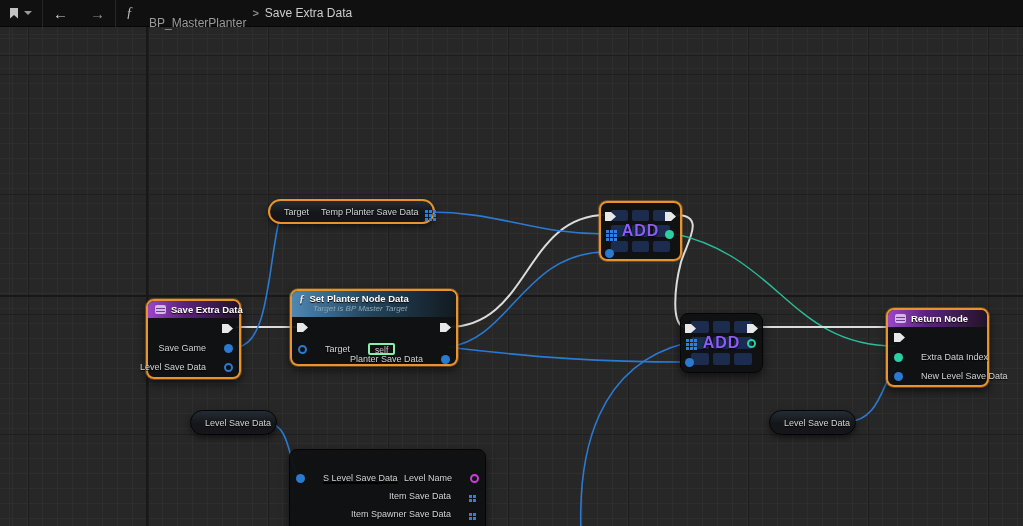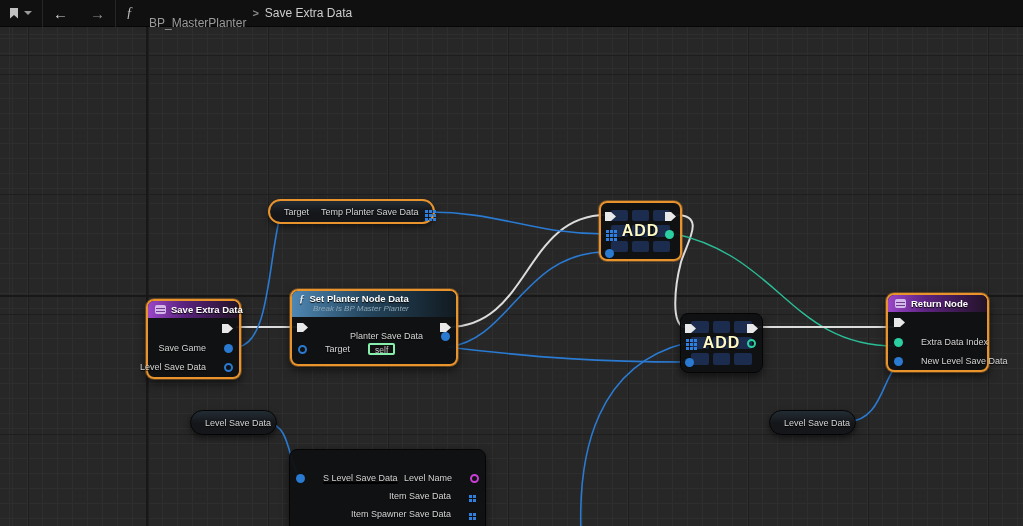"ADD" .addtext { color: #fef9c3 -> #8b5cf6 }
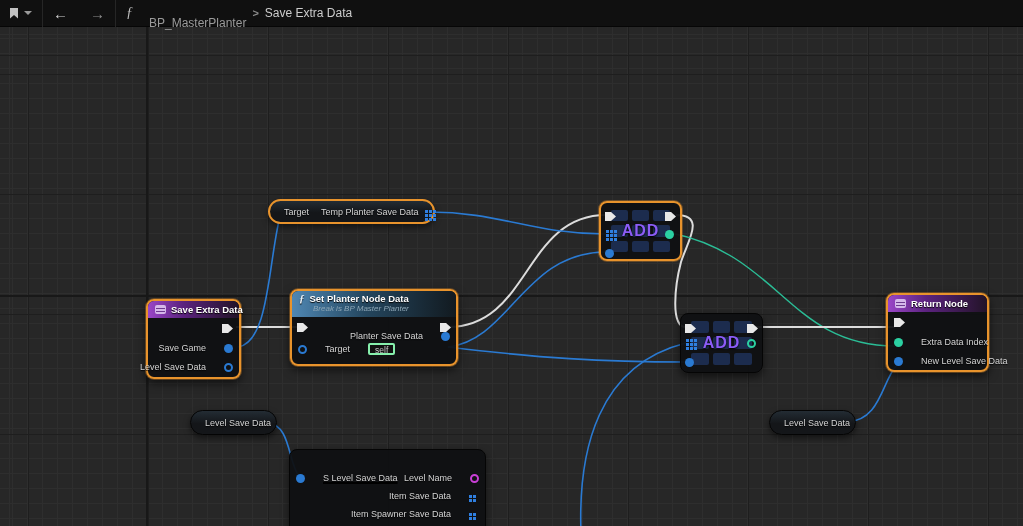"Break is BP Master Planter" div.t2 { text: Break is BP Master Planter -> Target is BP Master Target }
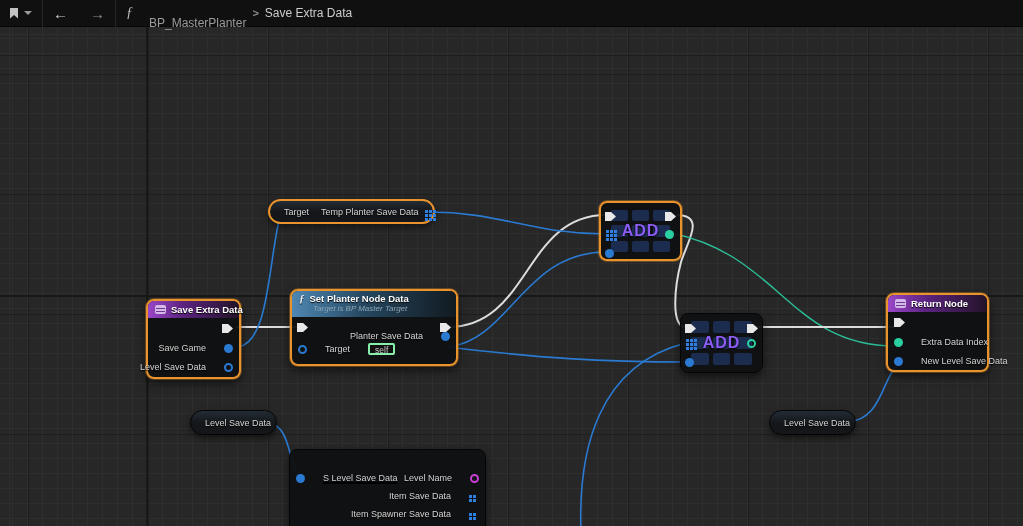"Return Node" div.node { top: 293px -> 308px }
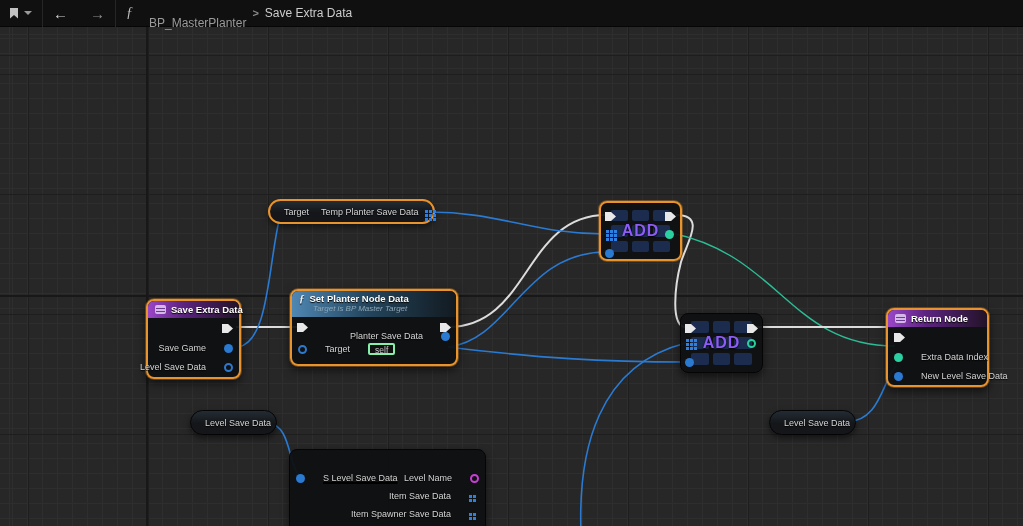"Planter Save Data" div.row { top: 40px -> 63px }
